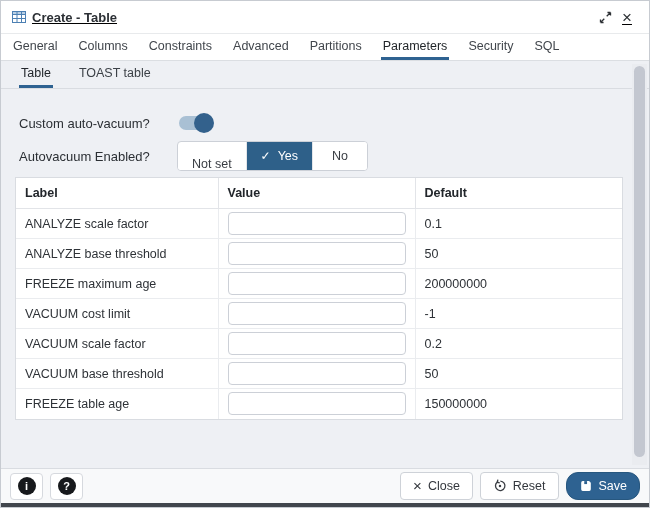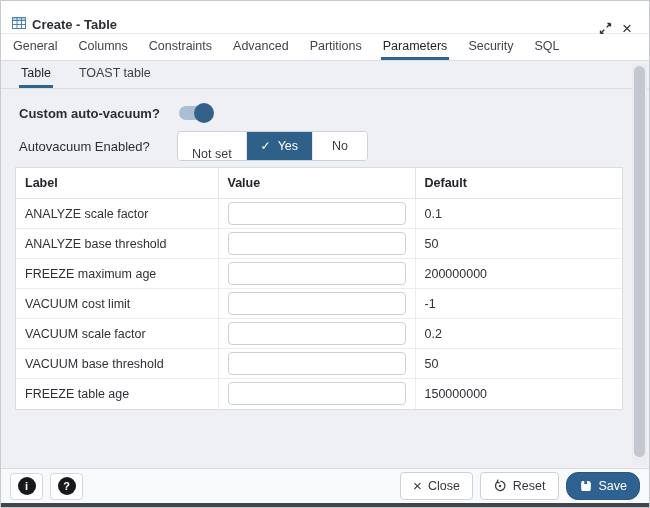"Create - Table" .titlebar { align-items: flex-start -> center; text-decoration: none -> underline }
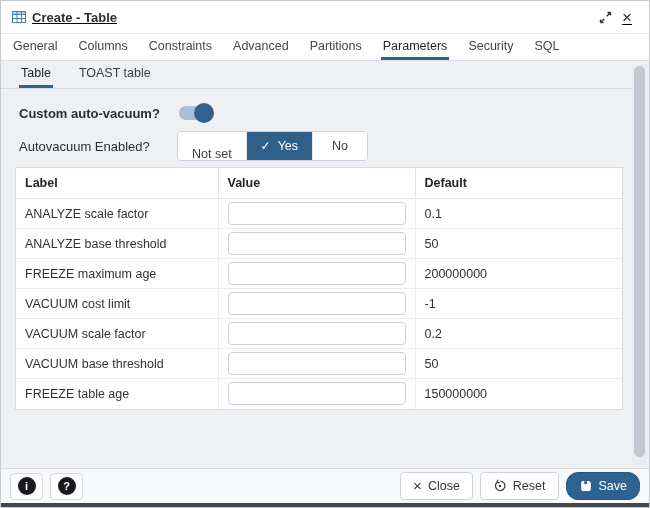"Custom auto-vacuum?" .toggle-row { font-weight: bold -> none; margin-top: 10px -> 20px }
